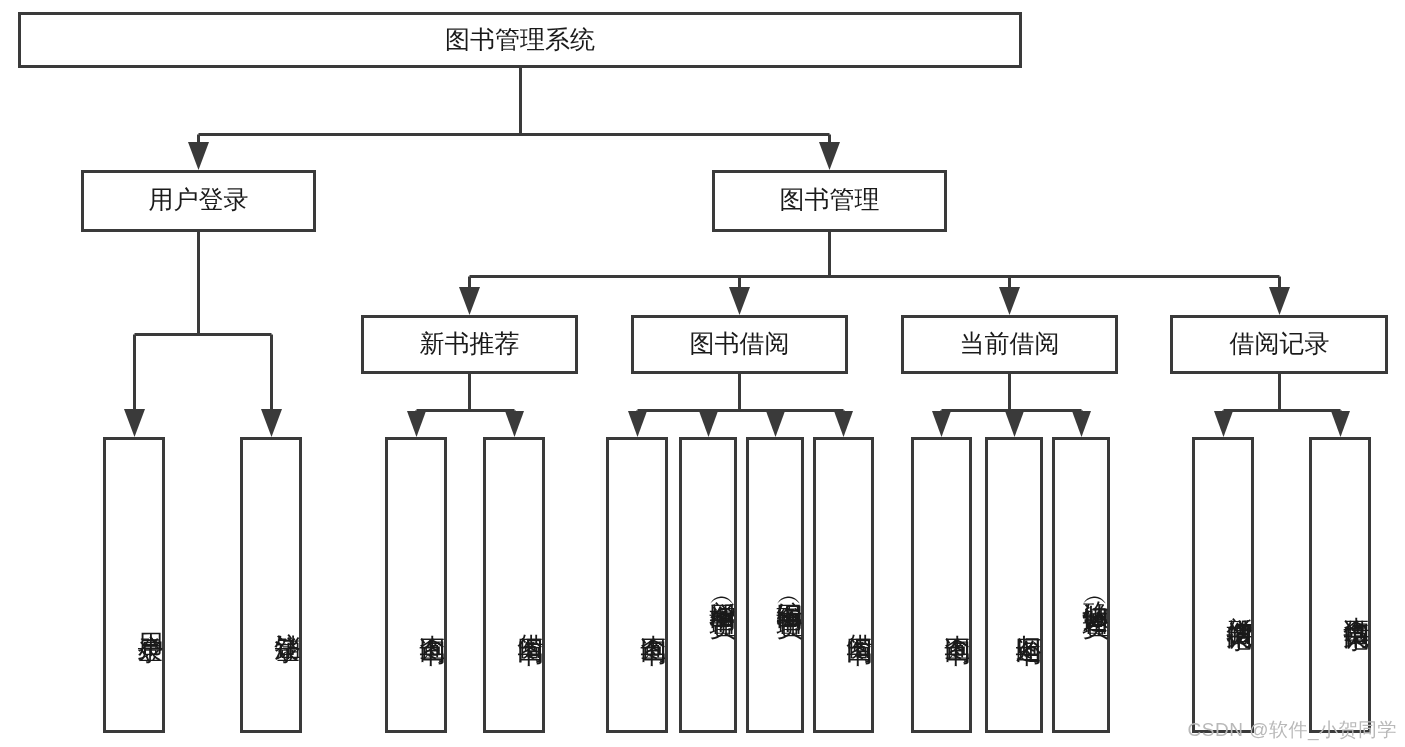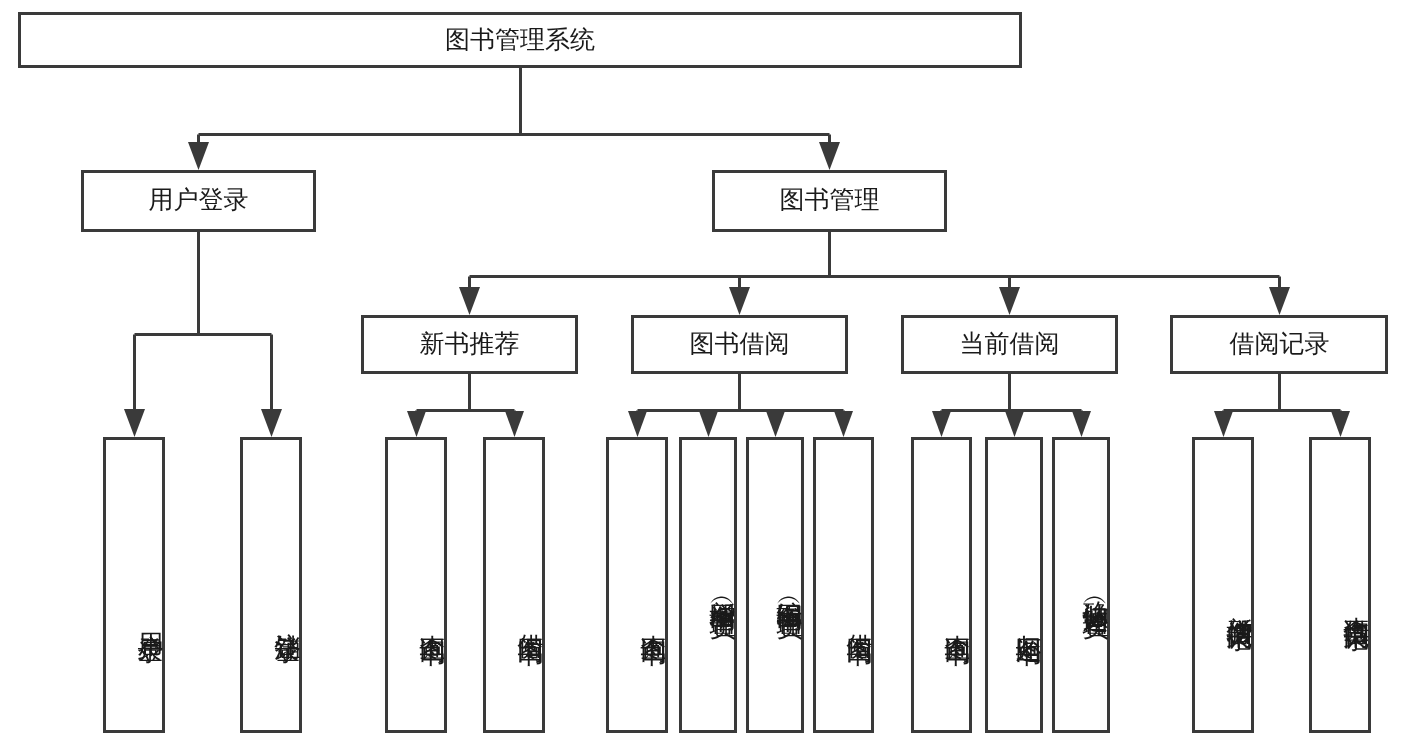"CSDN @软件_小贺同学" div.watermark { html: none -> <div>CSDN @软件_小贺同学</div> }
